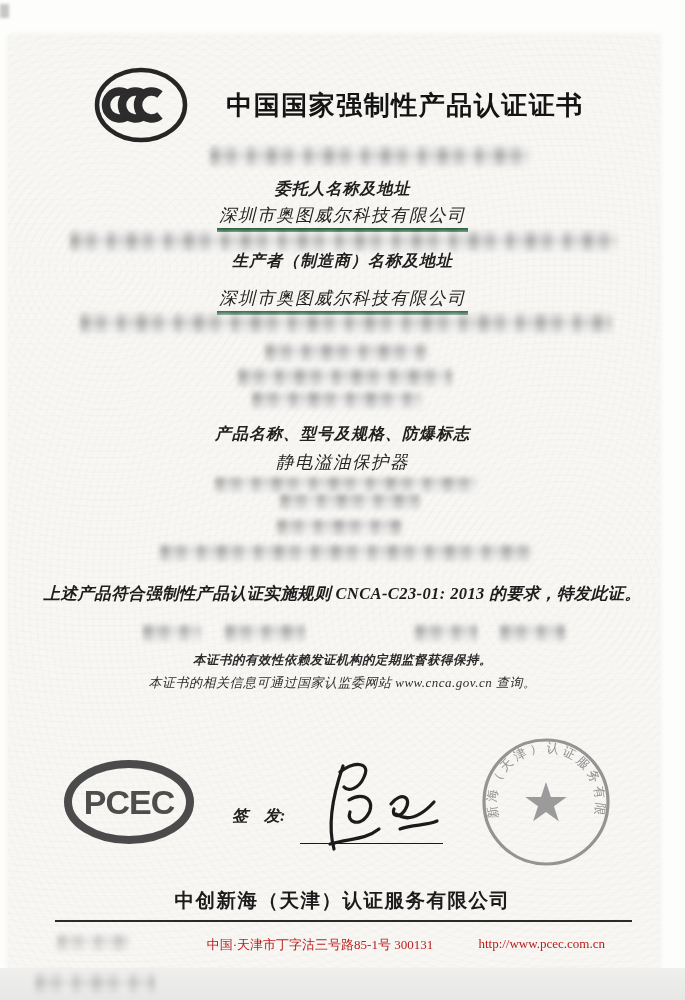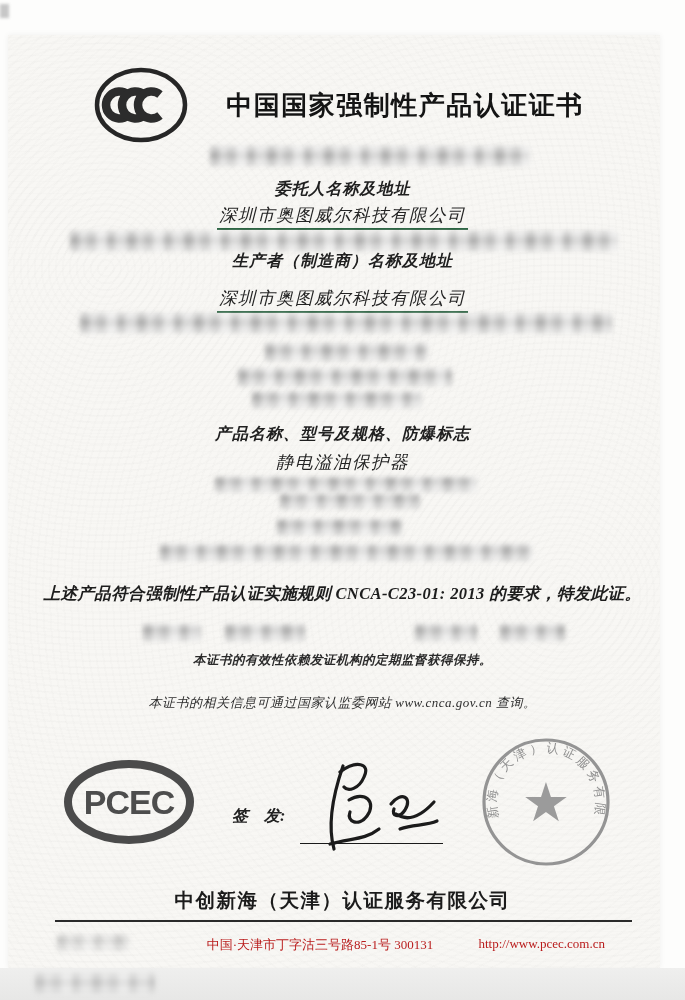"深圳市奥图威尔科技有限公司" .company .uline { border-bottom: 2px solid #14532d -> 4px solid #14532d }
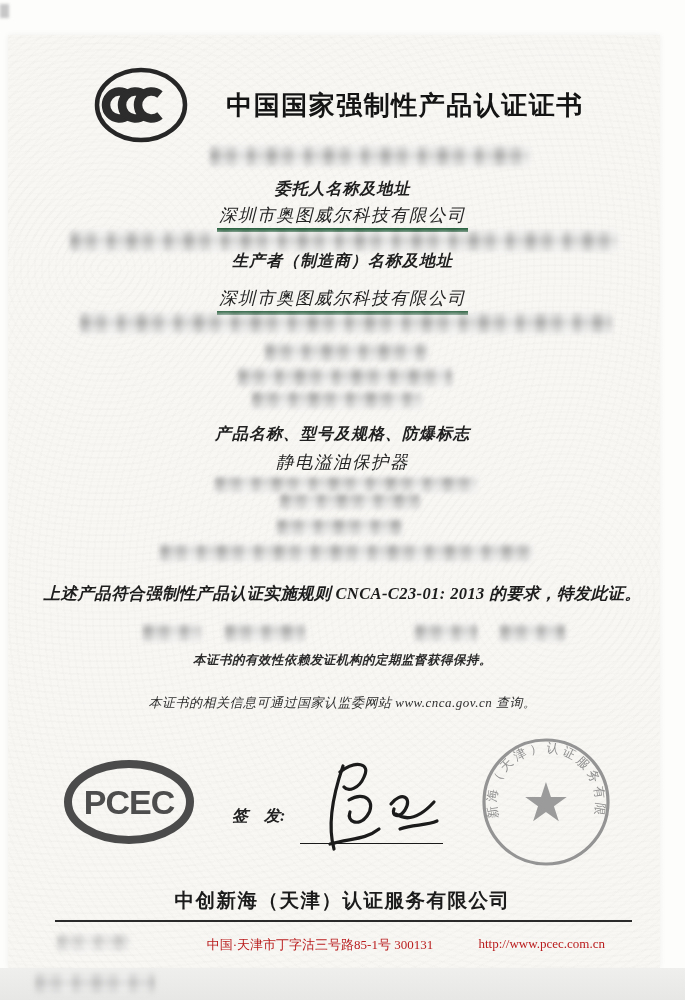"本证书的相关信息可通过国家认监委网站 www.cnca.gov.cn 查询。" div.abs { margin-top: 20px -> none }
